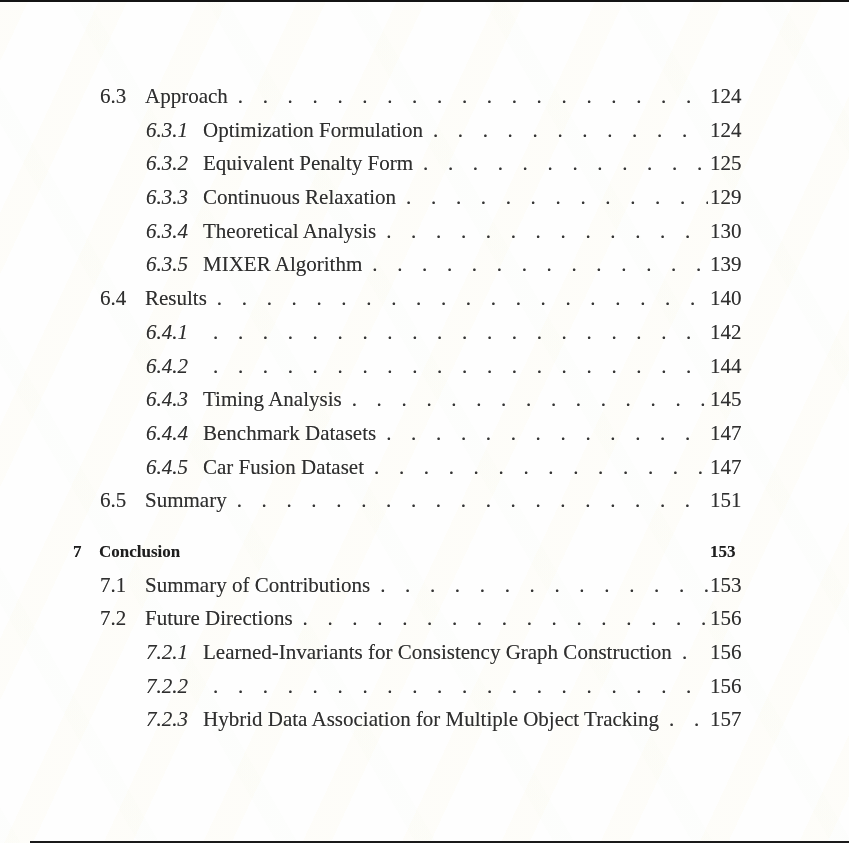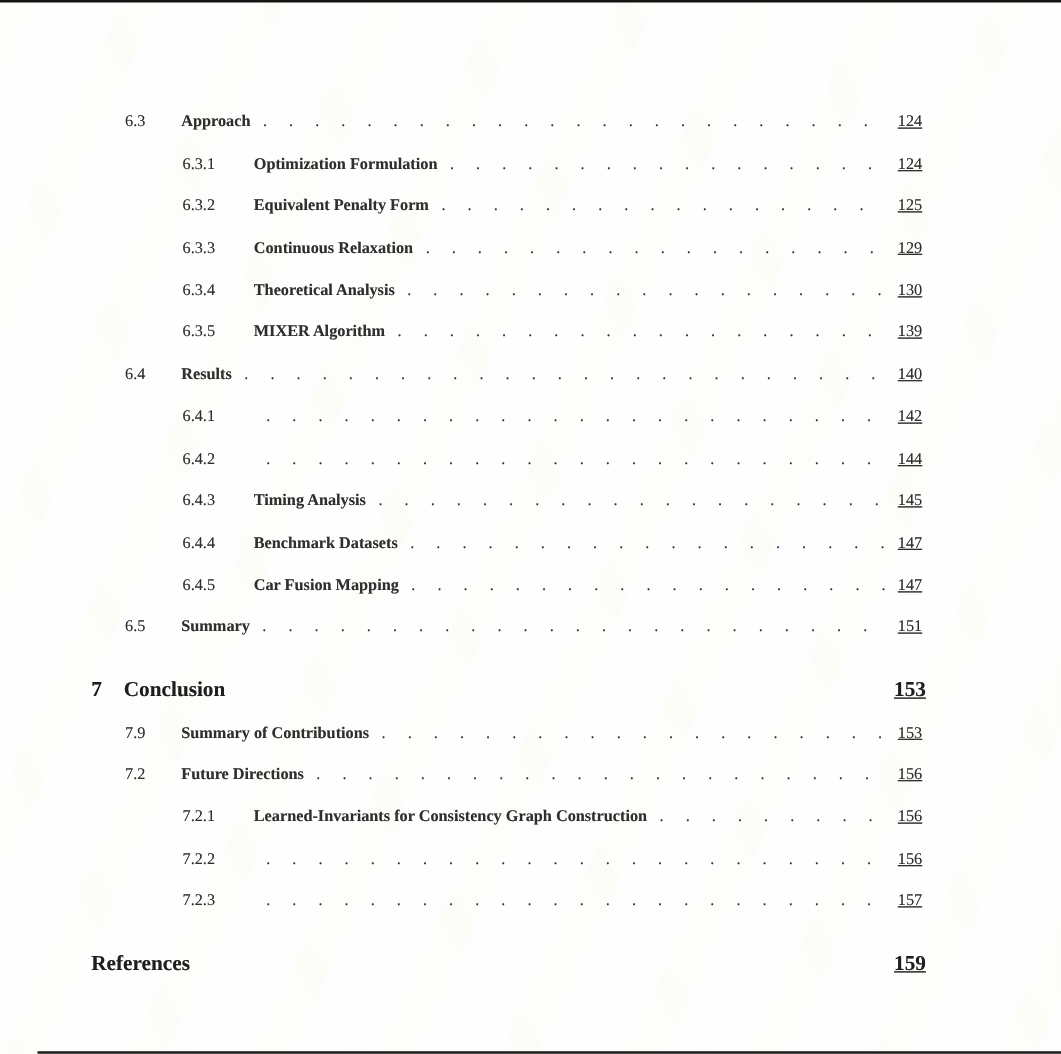"6.3" .toc-row { font-size: 13px -> 21px }
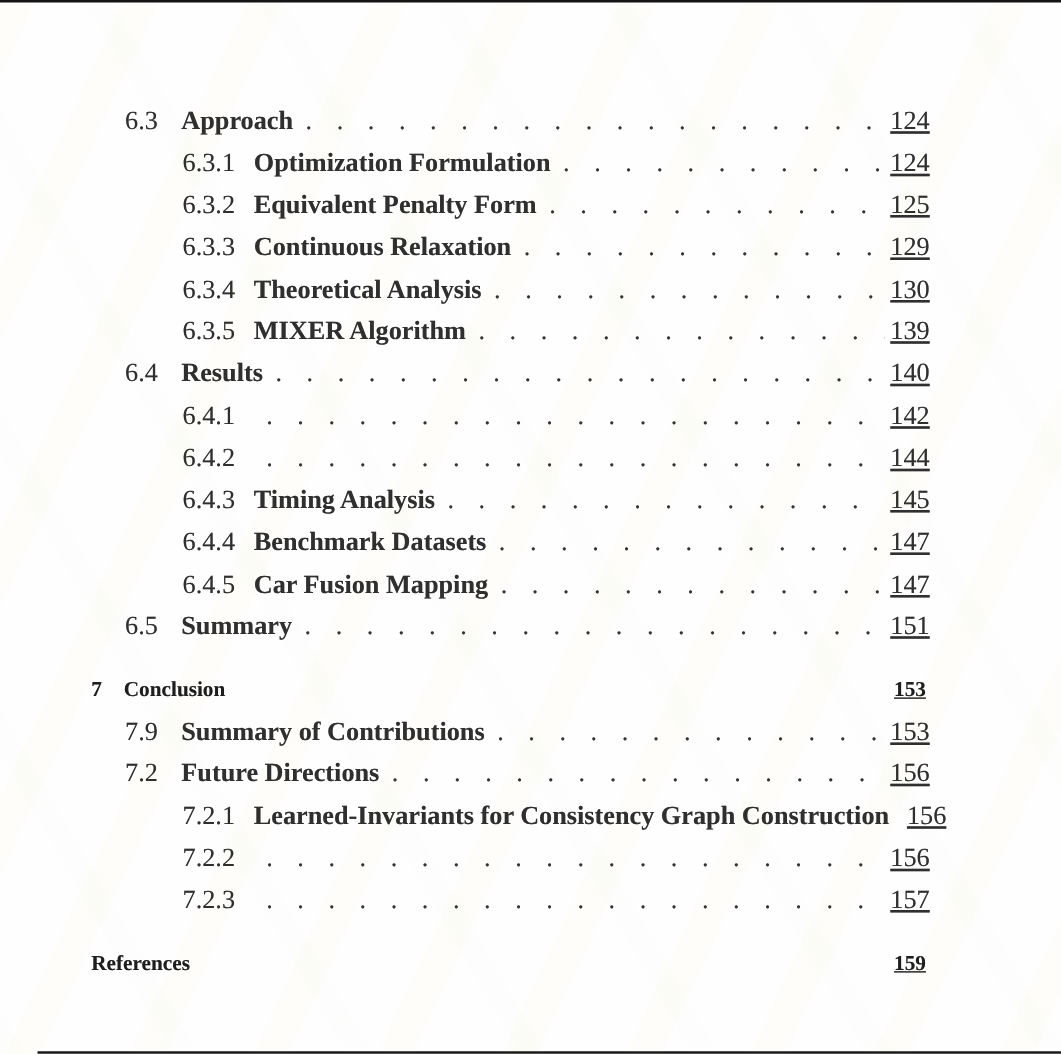"Approach" .title { font-weight: bold -> none }
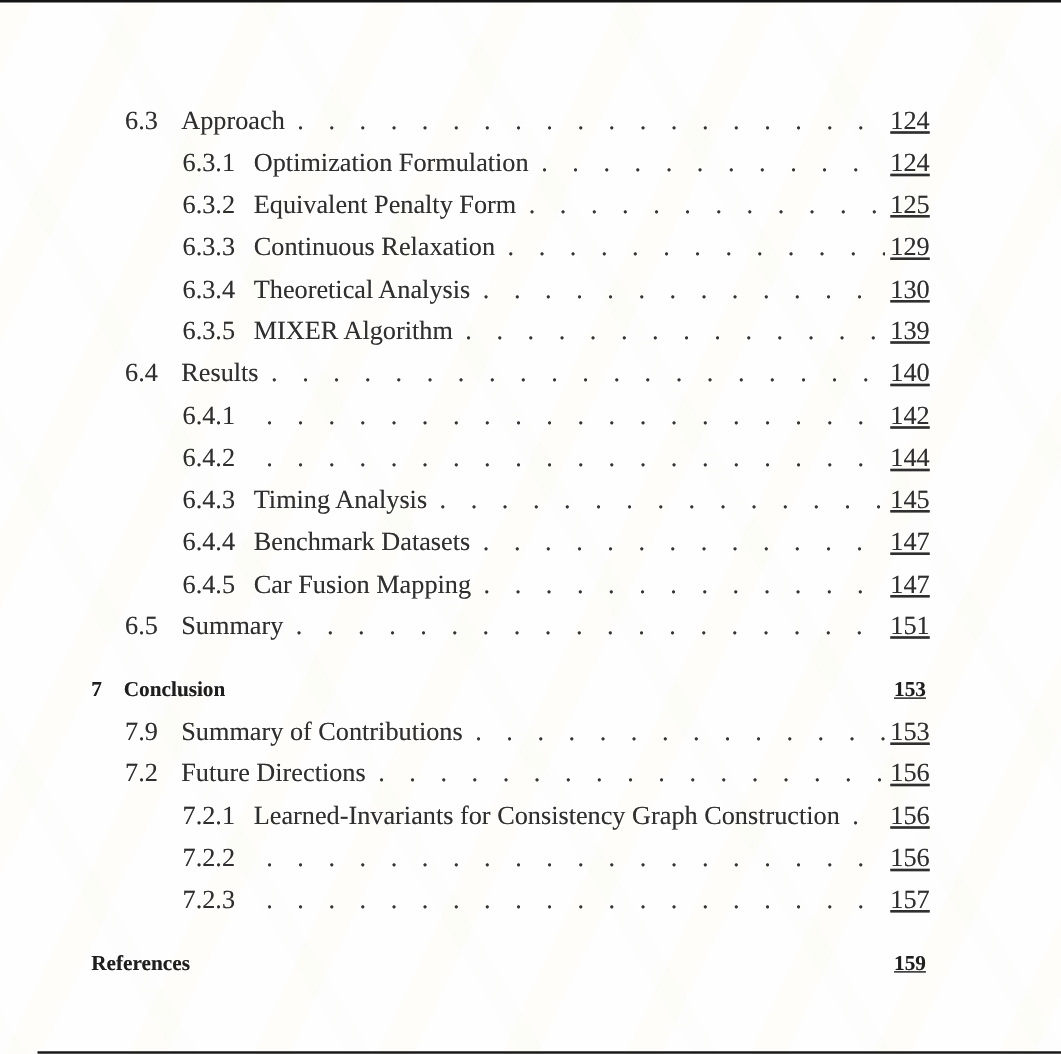"124" .pagenum { text-align: center -> left; text-decoration: underline -> none }
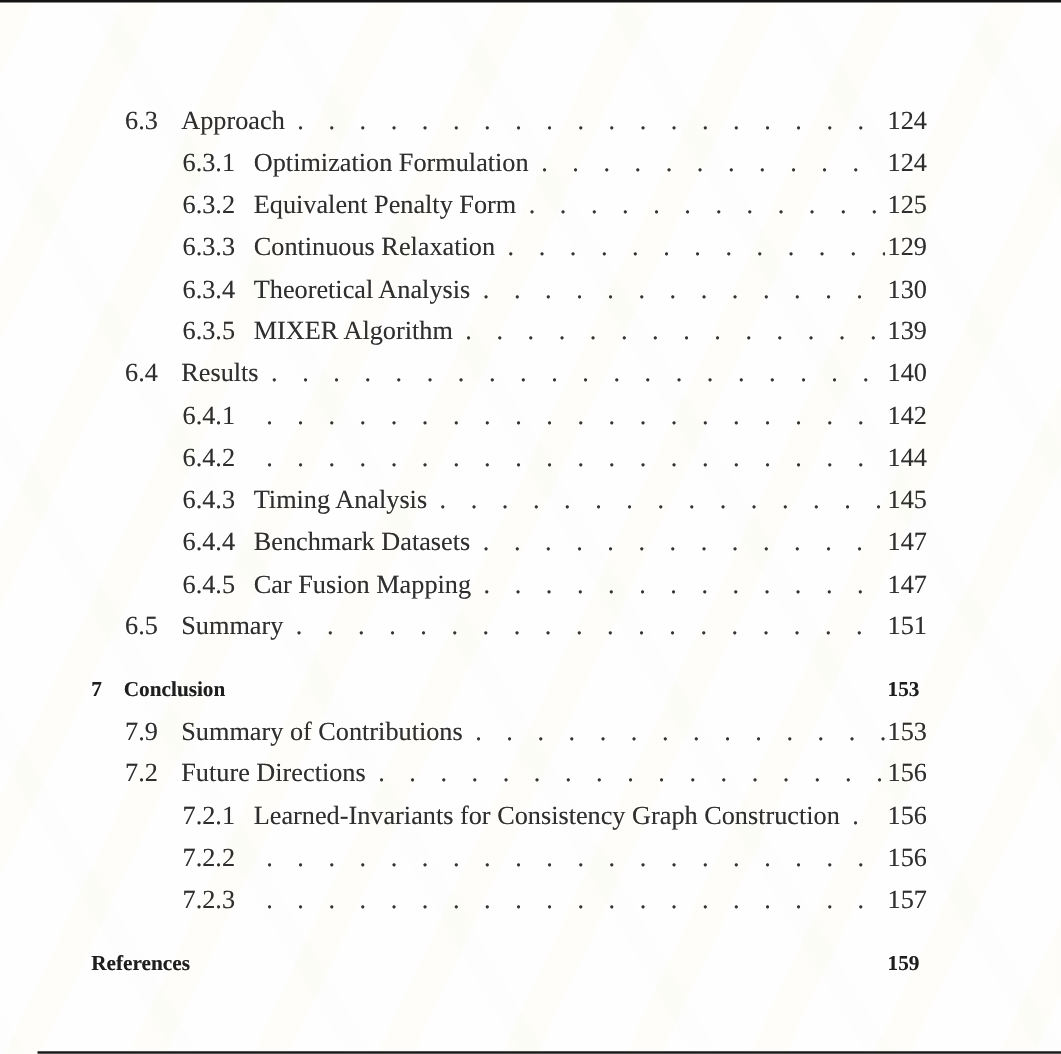"6.3.1" .level-subsection .num { font-style: none -> italic }
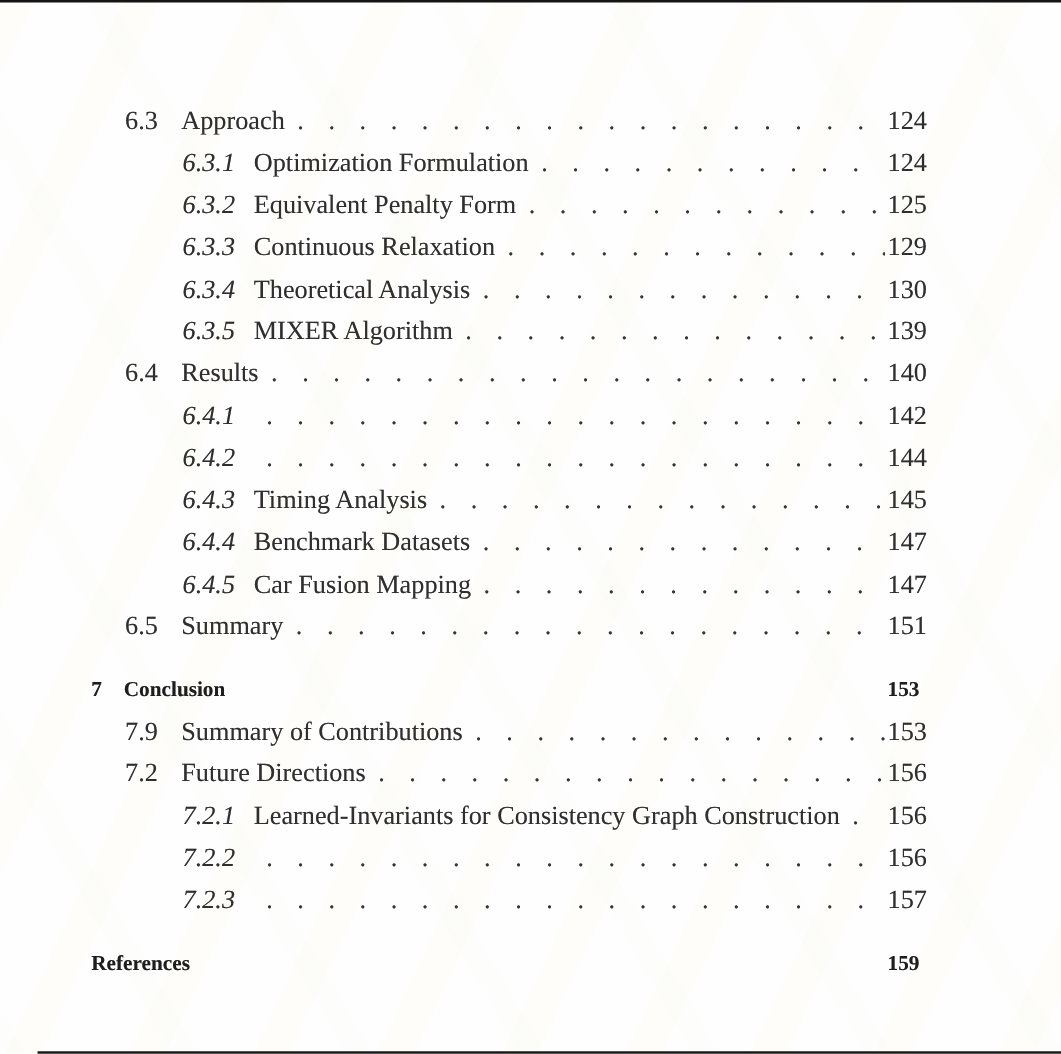"Car Fusion Mapping" span.title { text: Mapping -> Dataset }
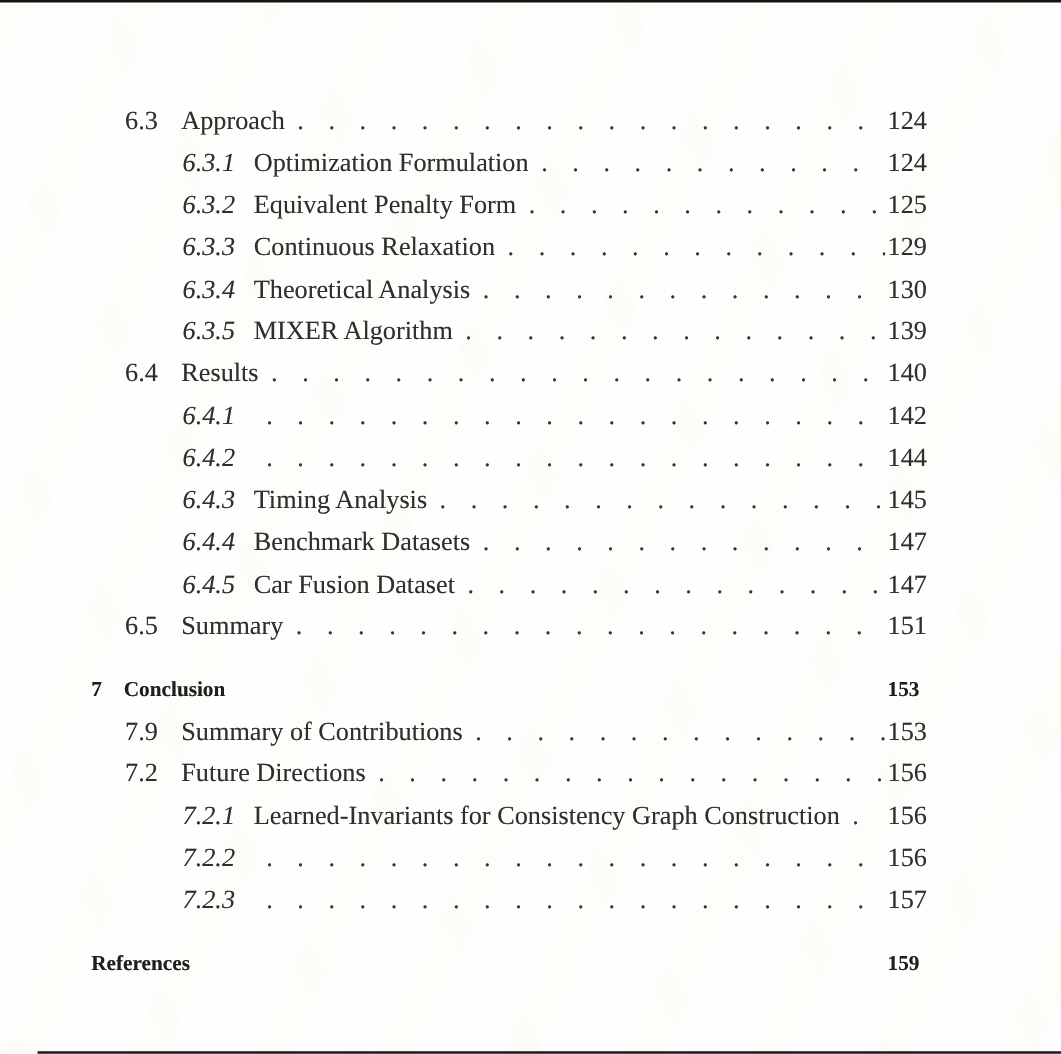"7.9" span.num { text: 7.9 -> 7.1 }
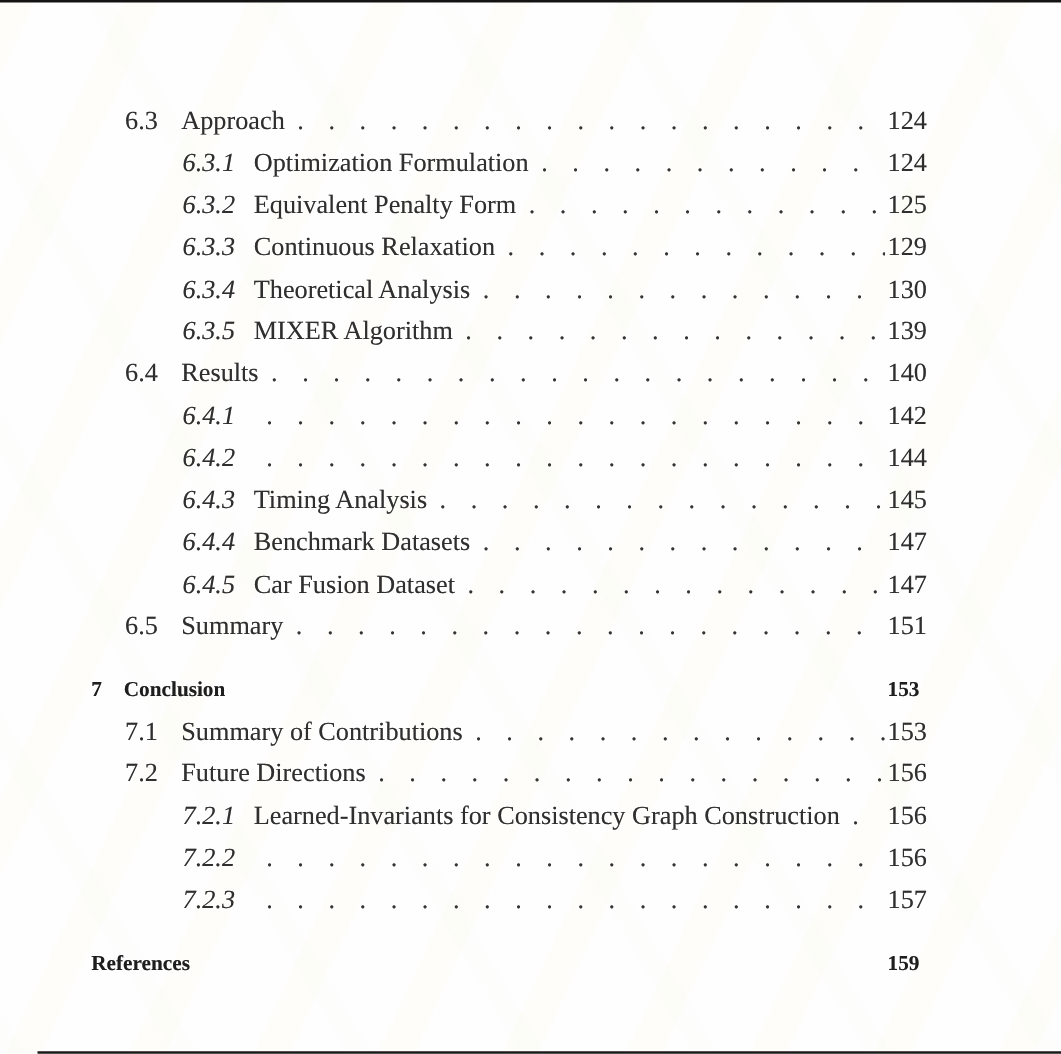"Hybrid Data Association for Multiple" span.title { html: none -> <span>Hybrid Data Association for Multiple Object Tracking</span> }
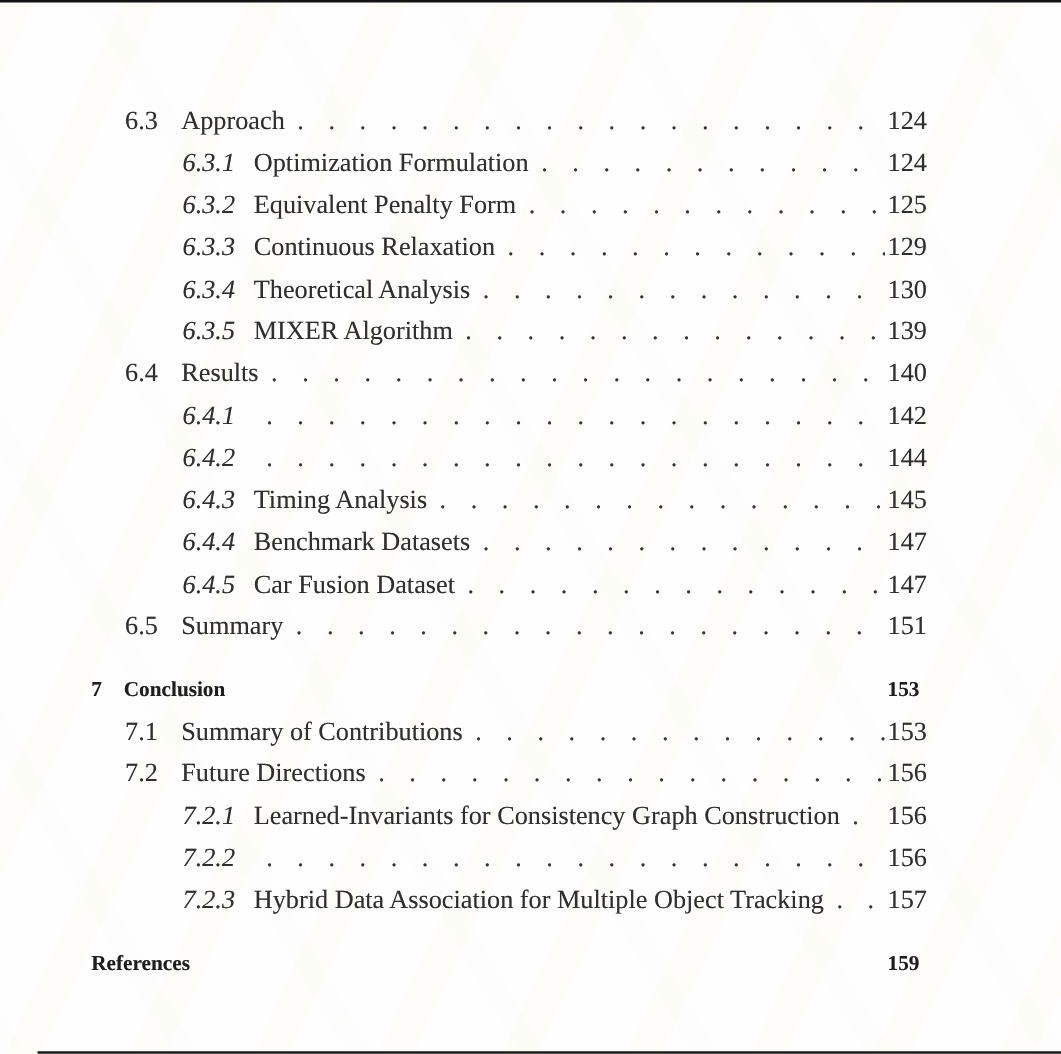"References" div.toc-row { html: <div> <span>References</span> <span>. . . . . . . . . . . . . . . . . . . . . . . . . . . . . . . . . . . . . . . . . . . . . . . . . . . . . . . . . . . . . . . . . . . . . . . . . . . . . . . .</span> <span>159</span> </div> -> none }
